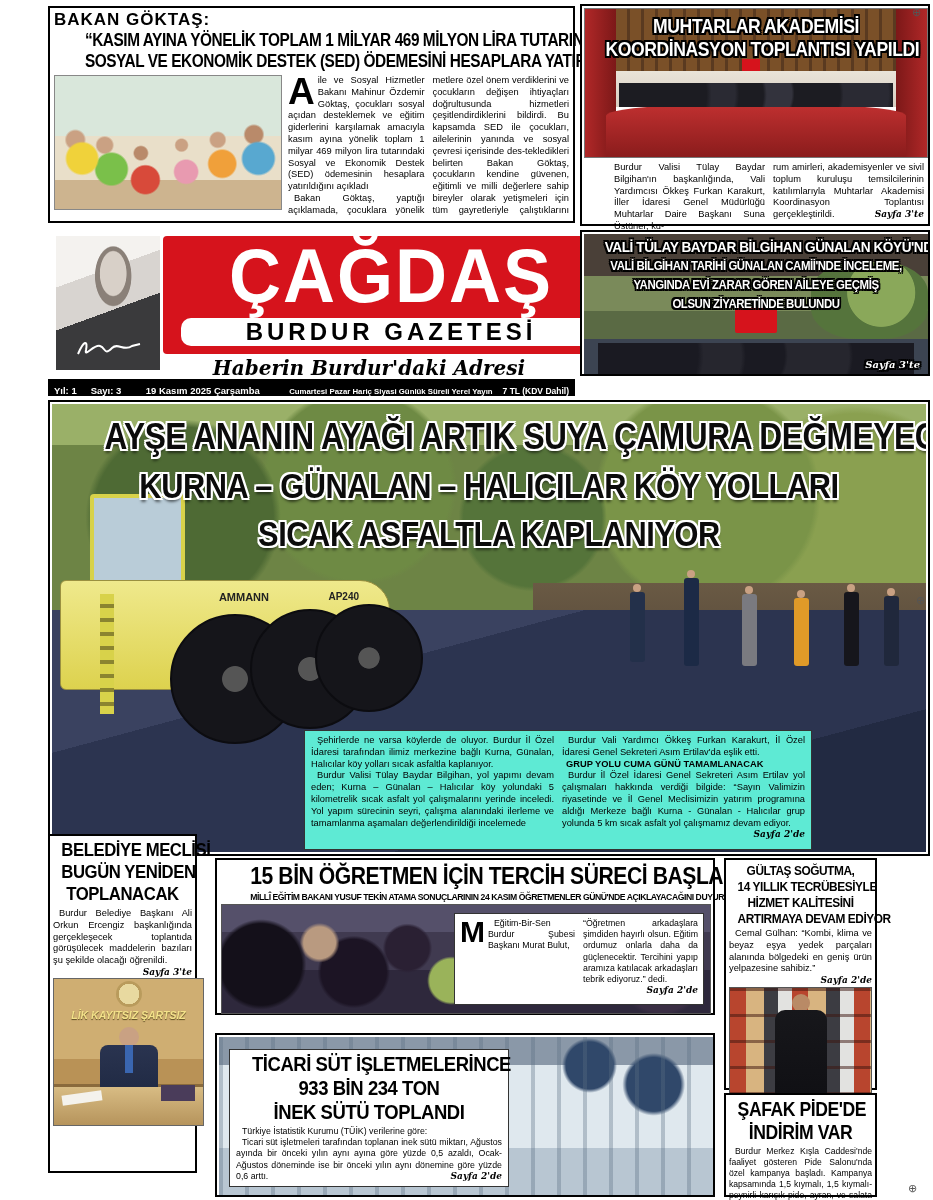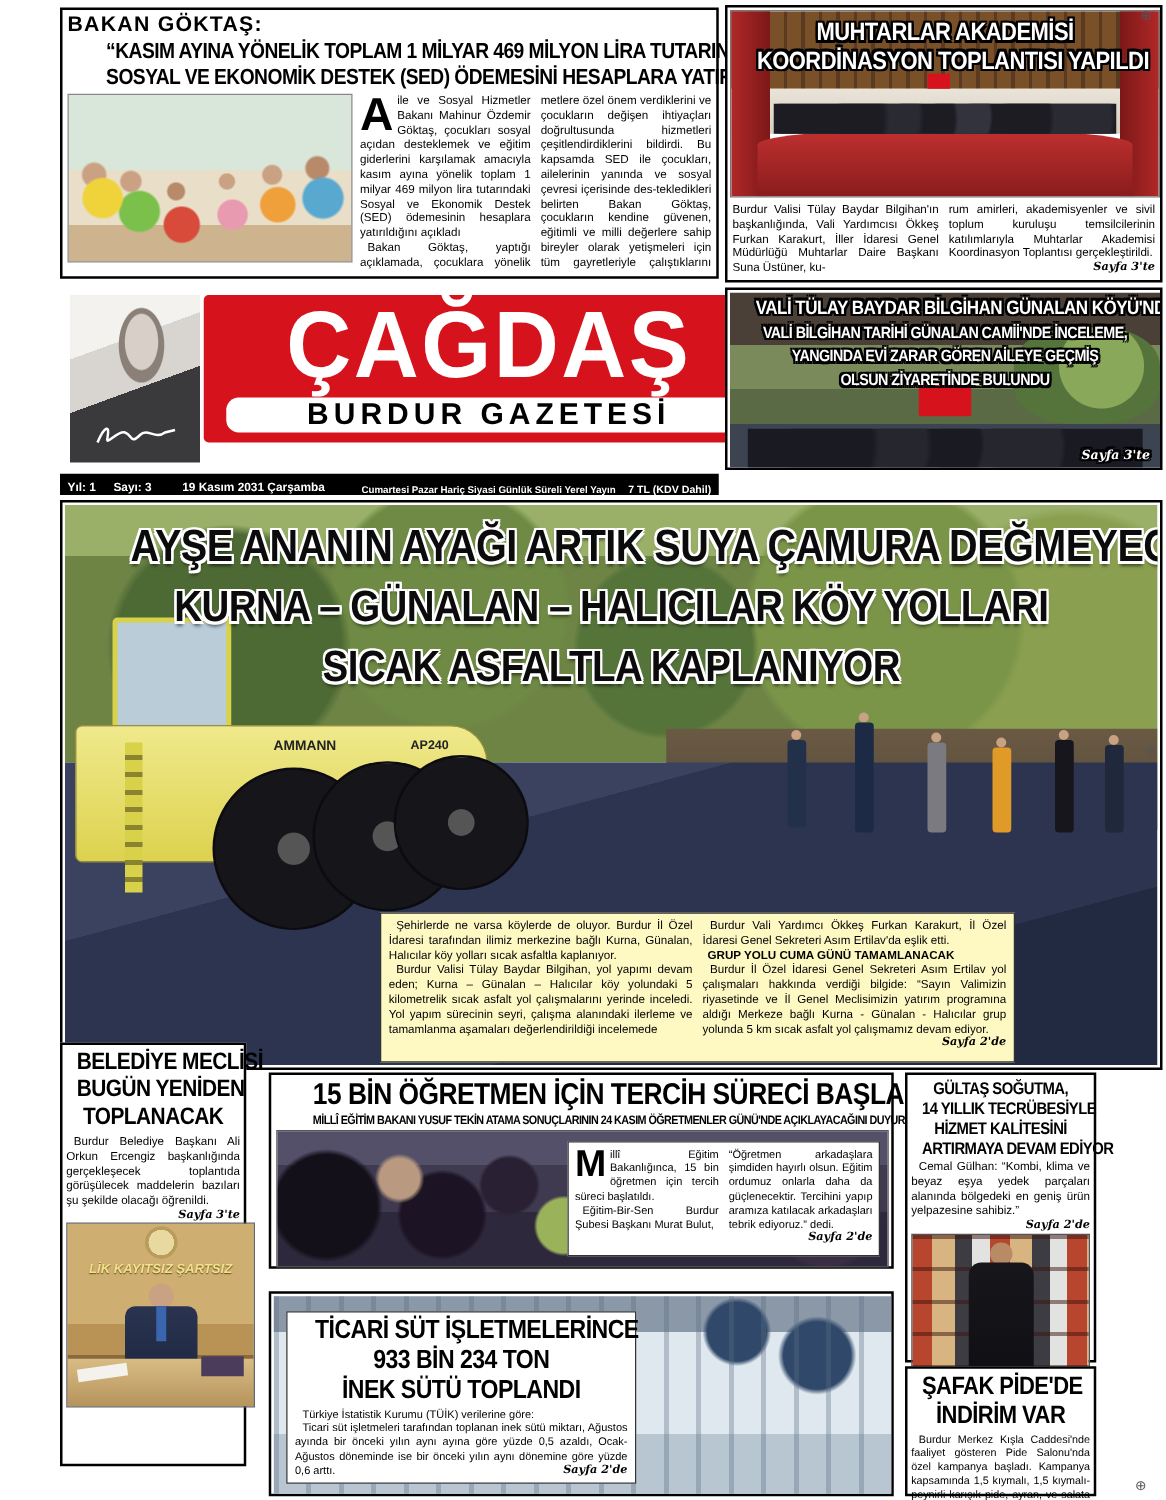"Burdur Valisi Tülay Baydar Bilgihan'ın" div.bt { margin-left: none -> 28px }
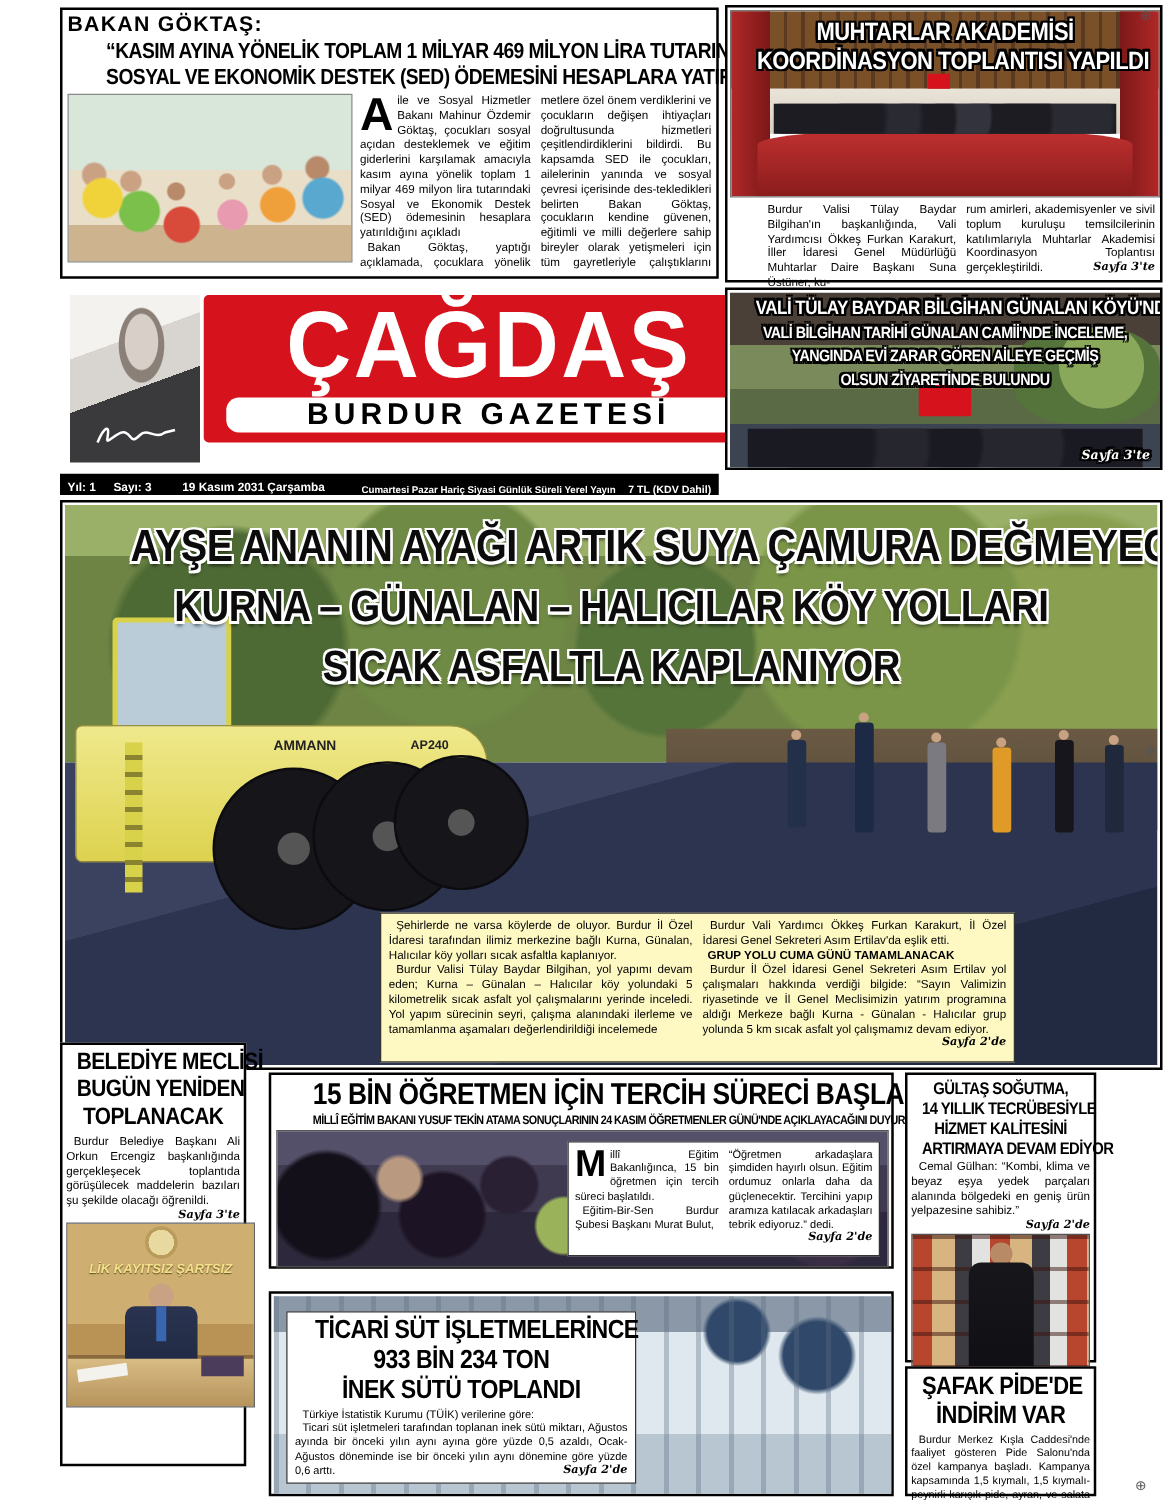"Haberin Burdur'daki Adresi" div.abs { html: none -> <div>Haberin Burdur'daki Adresi</div> }
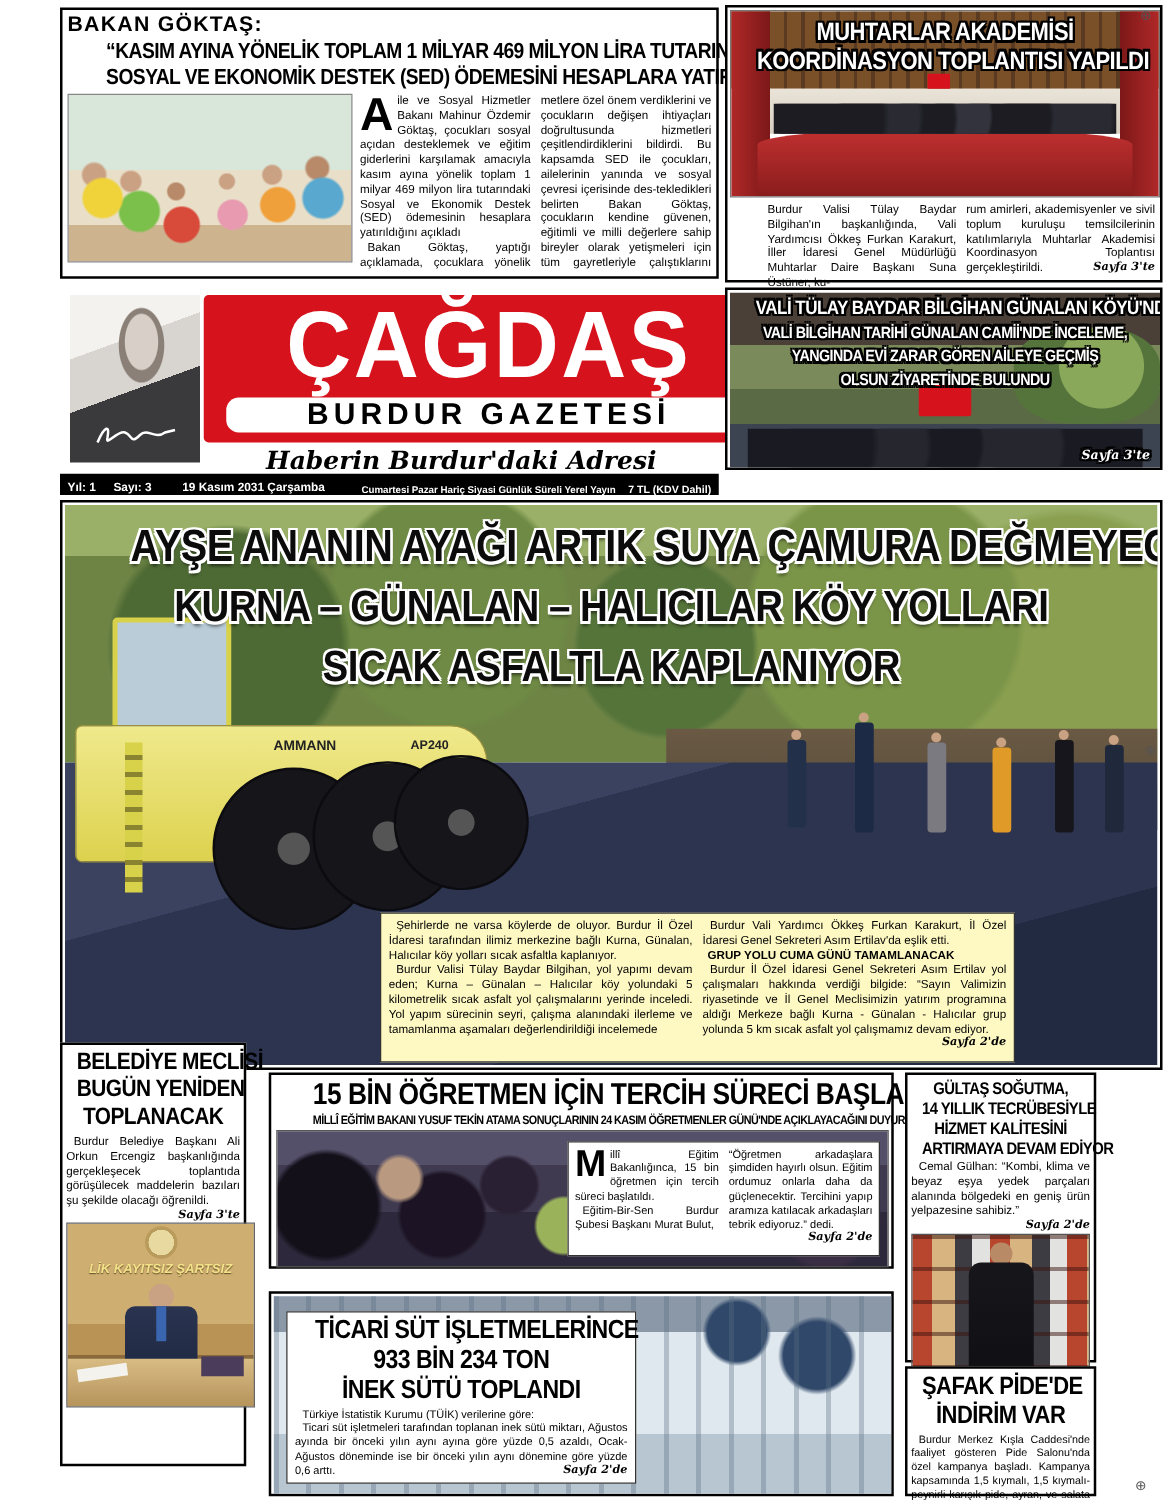"19 Kasım 2031 Çarşamba" span { text: 2031 -> 2025 }
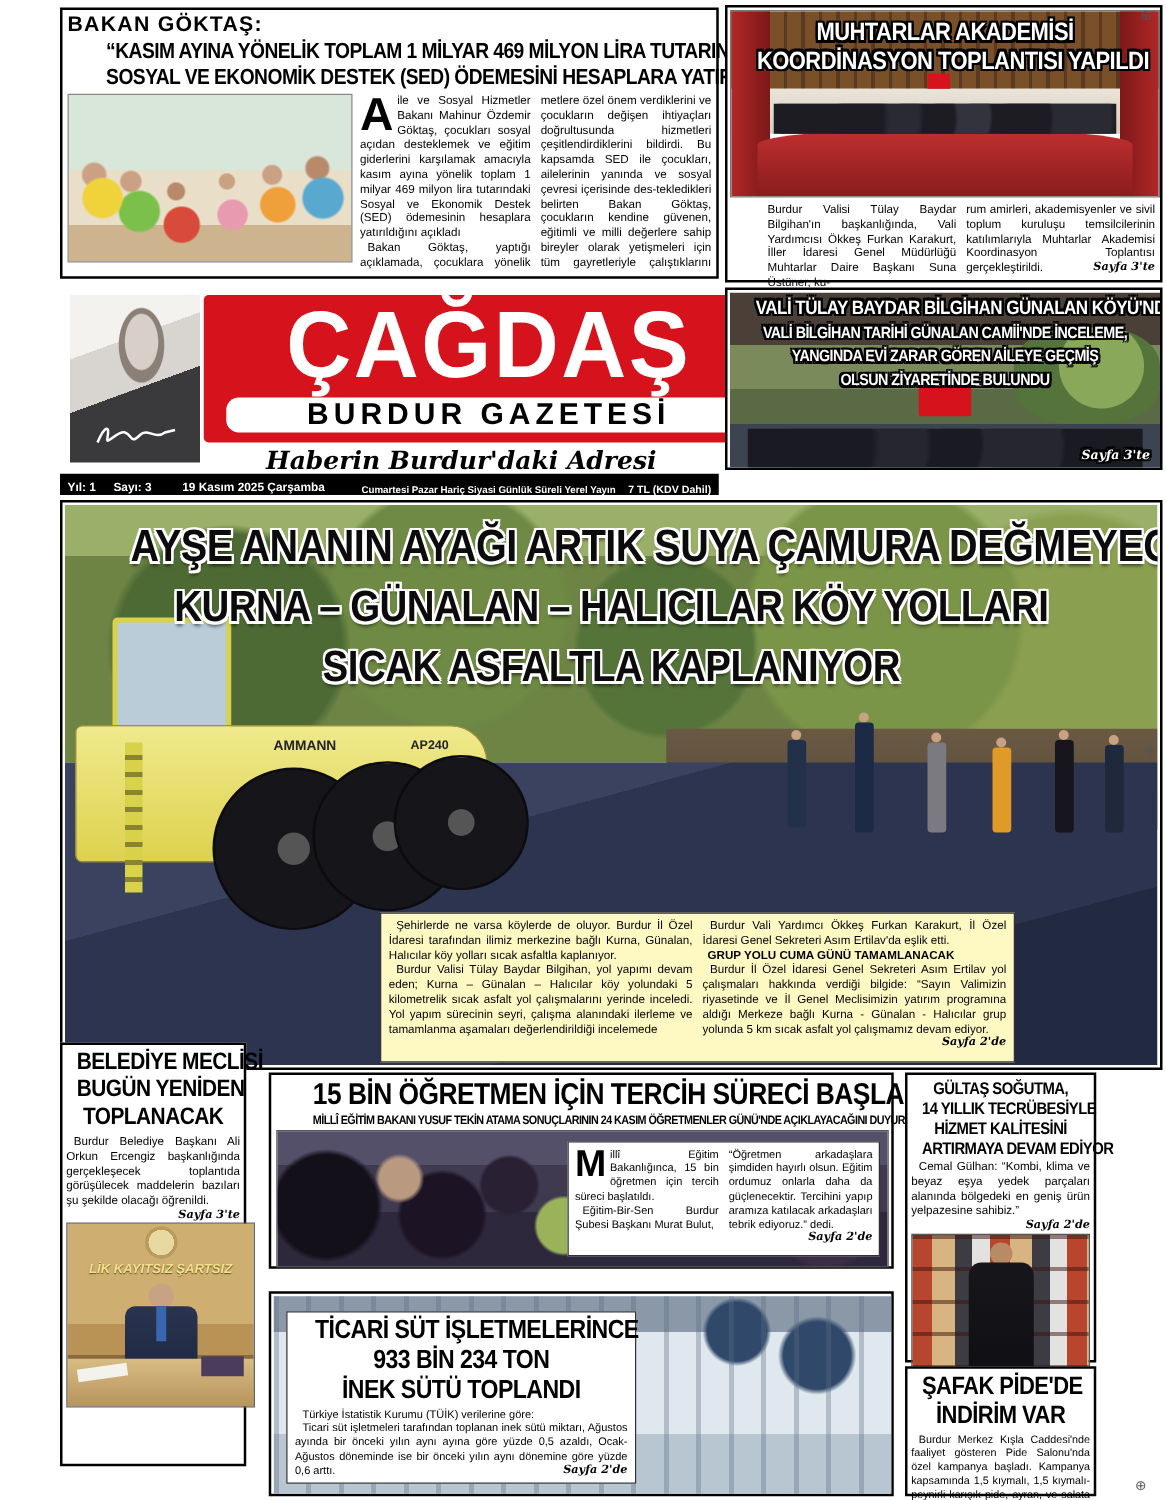"Şehirlerde ne varsa köylerde de" div.abs { background: #fef9c3 -> #5eead4 }
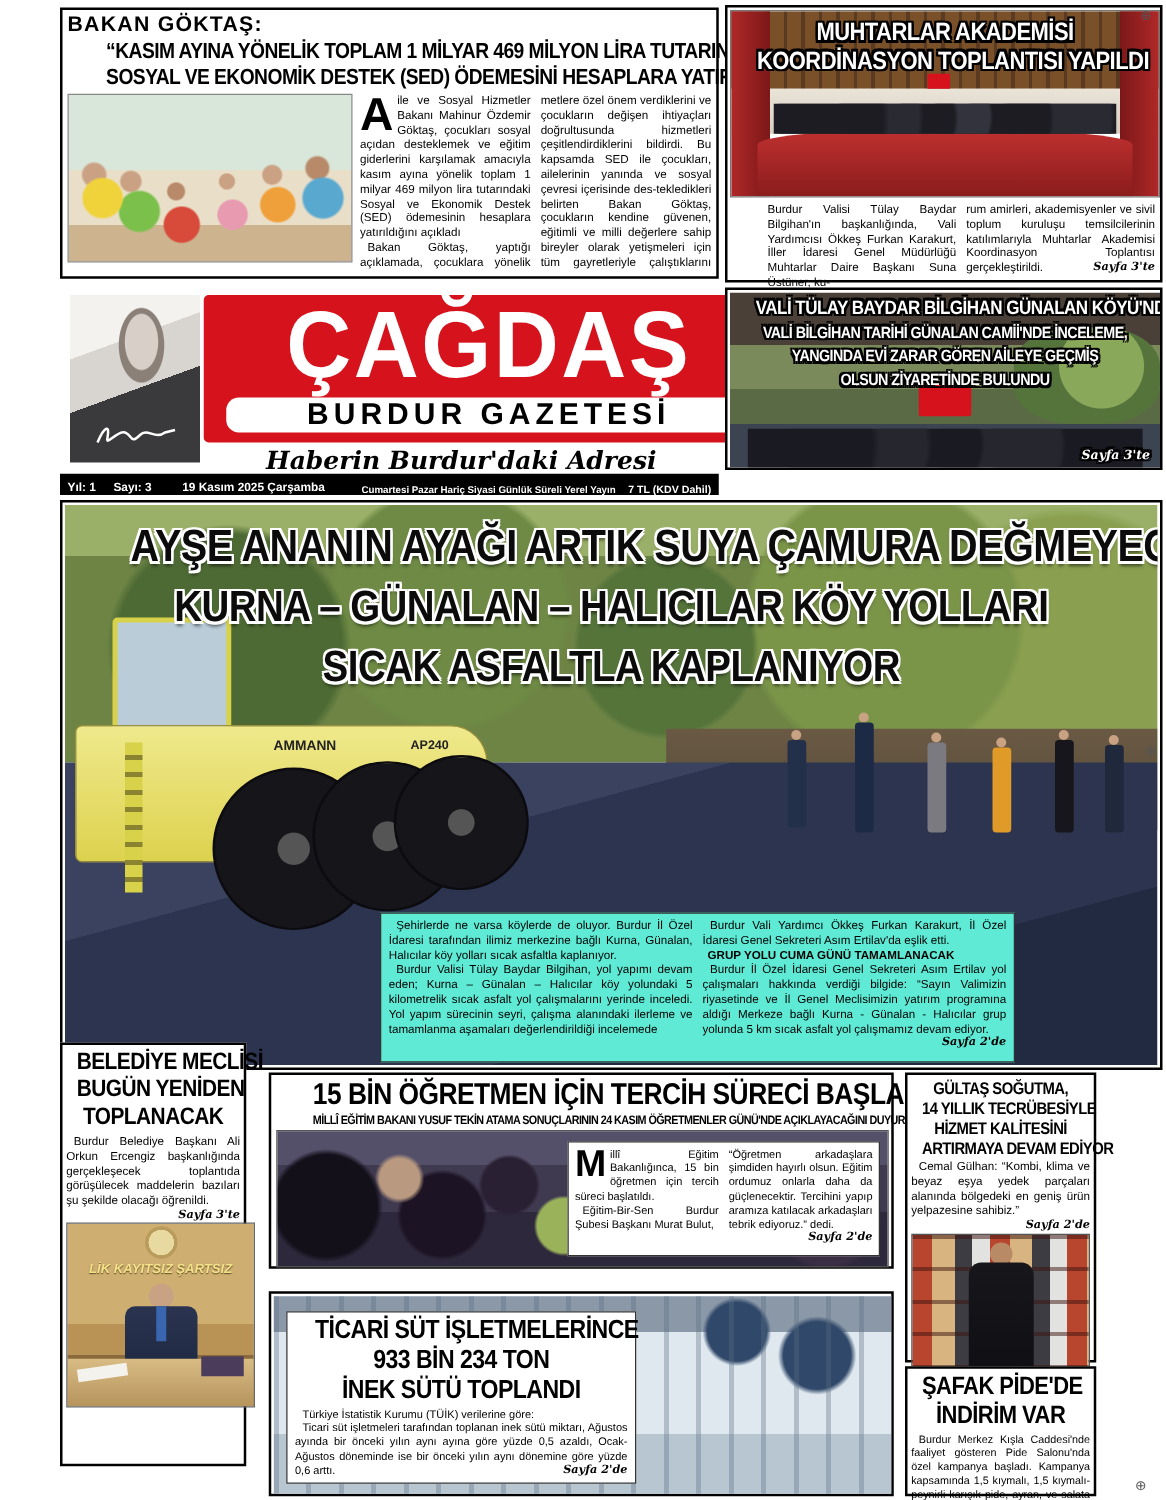"illî Eğitim Bakanlığınca, 15 bin" span { html: <span>illî Eğitim Bakanlığınca, 15 bin öğretmen için tercih süreci başlatıldı.</span> -> none }
